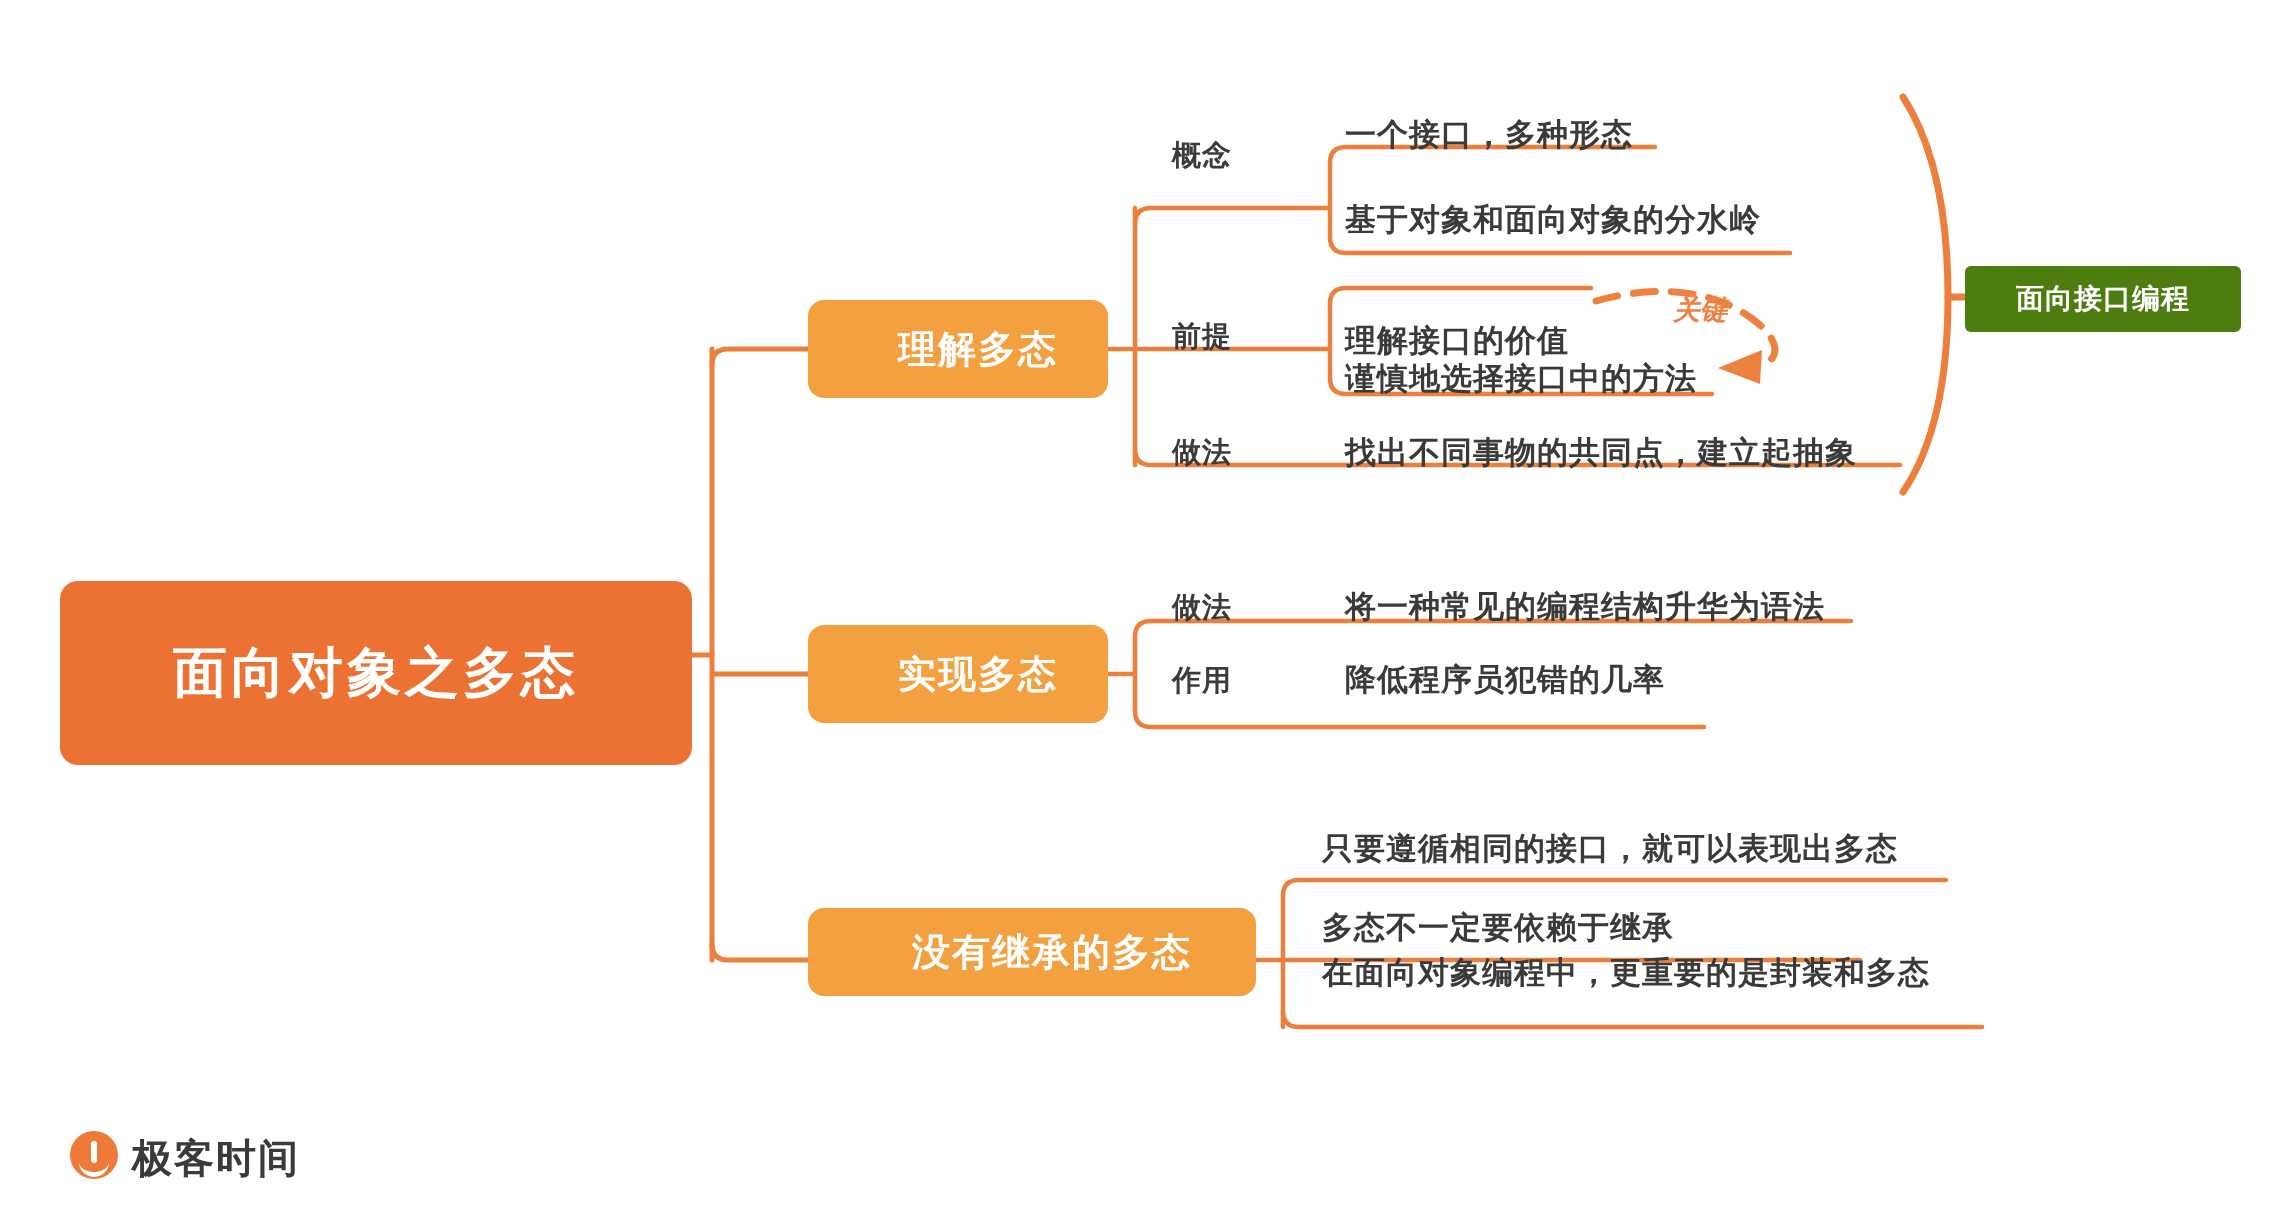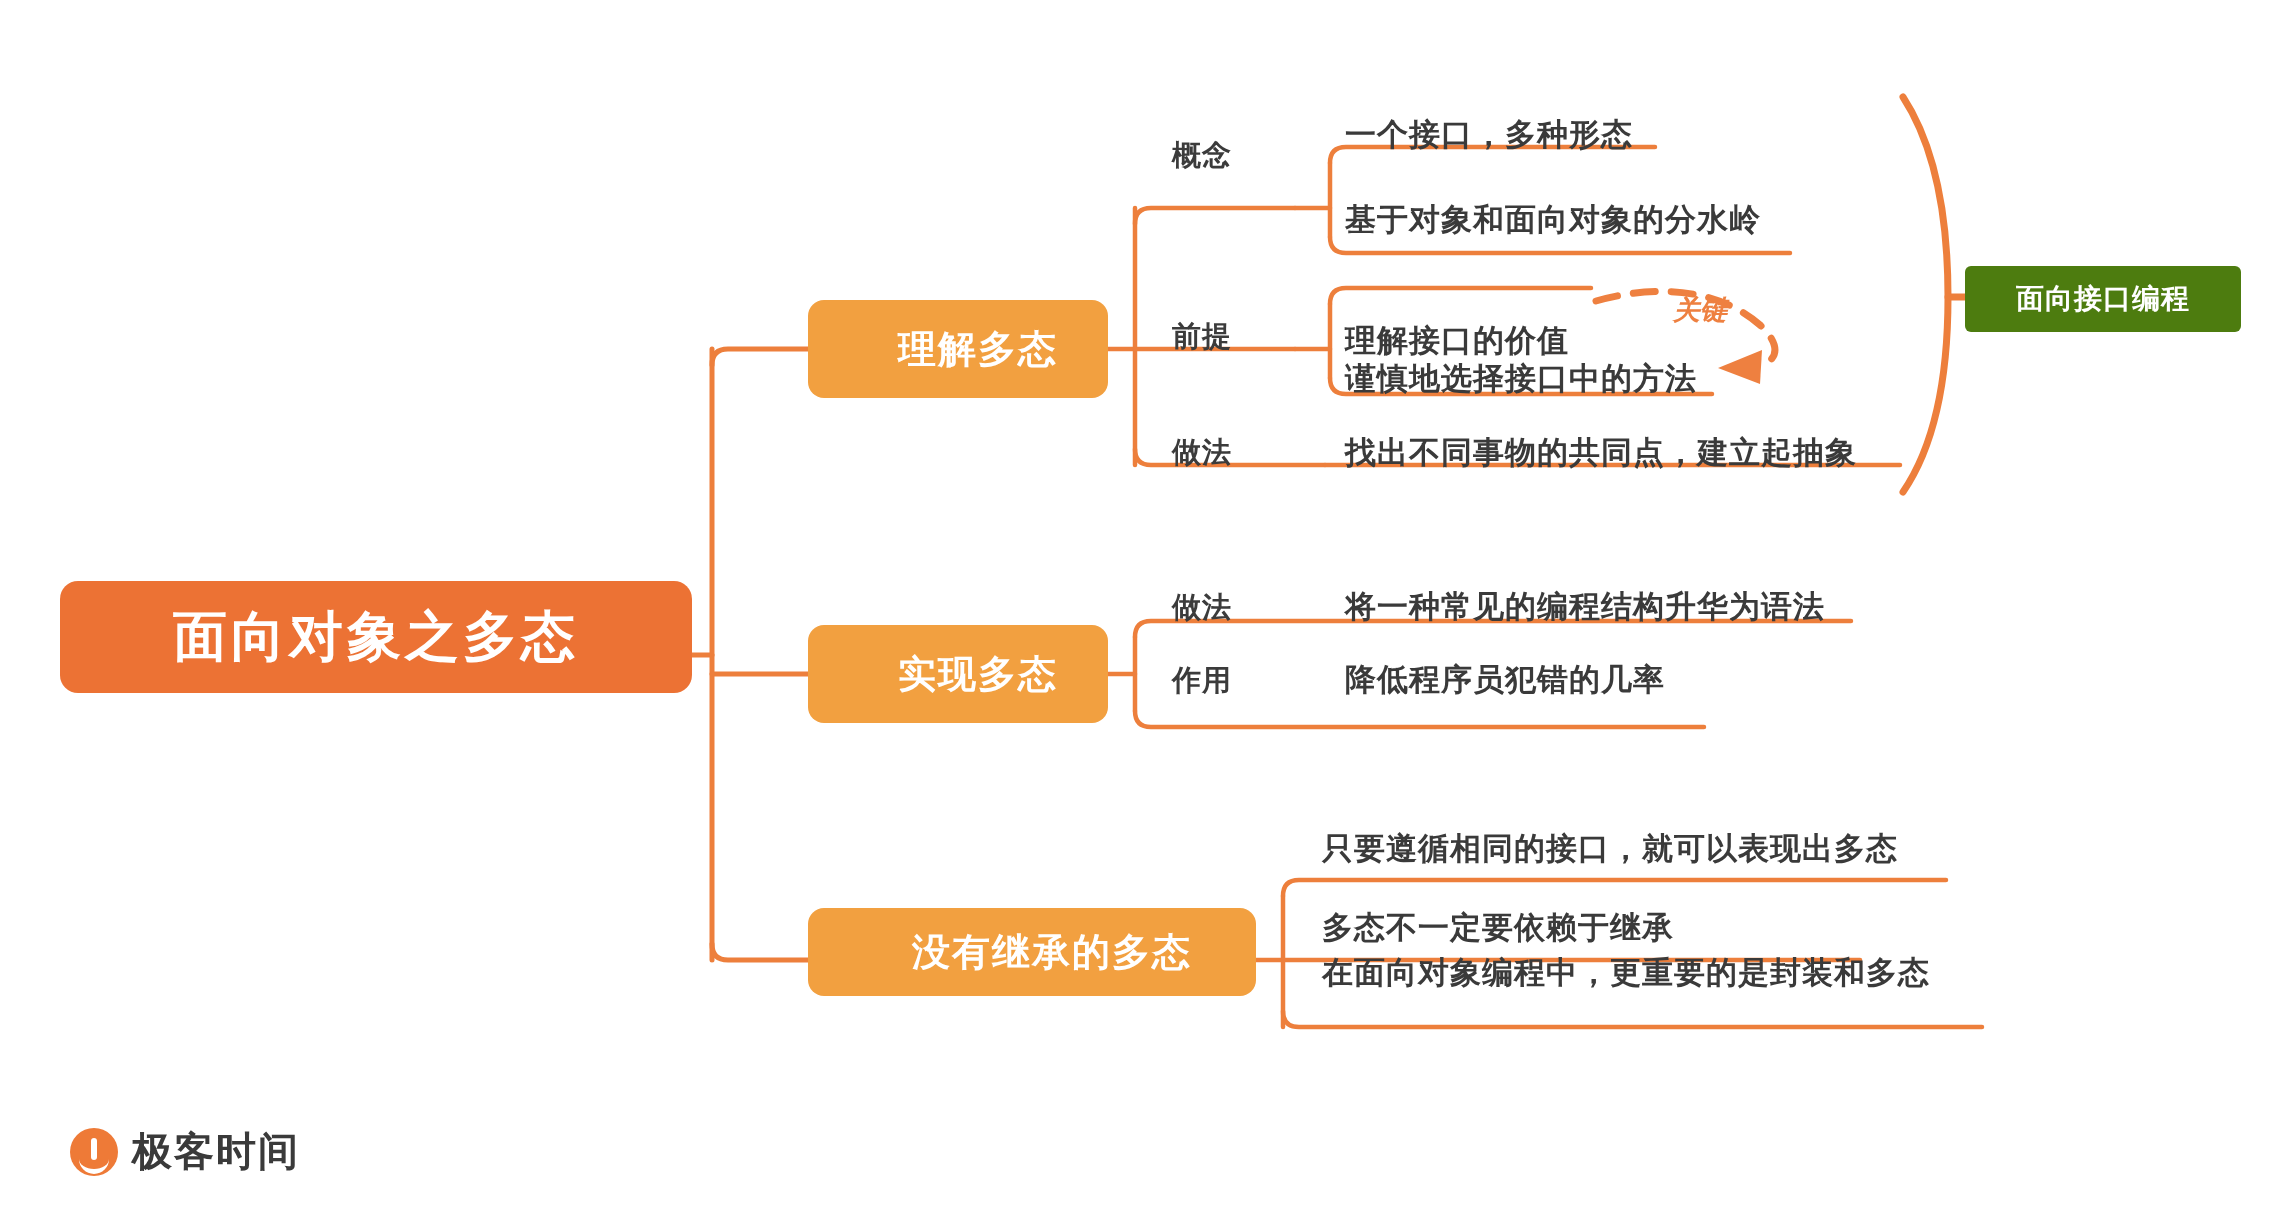"面向对象之多态" .root-box { height: 112px -> 184px }
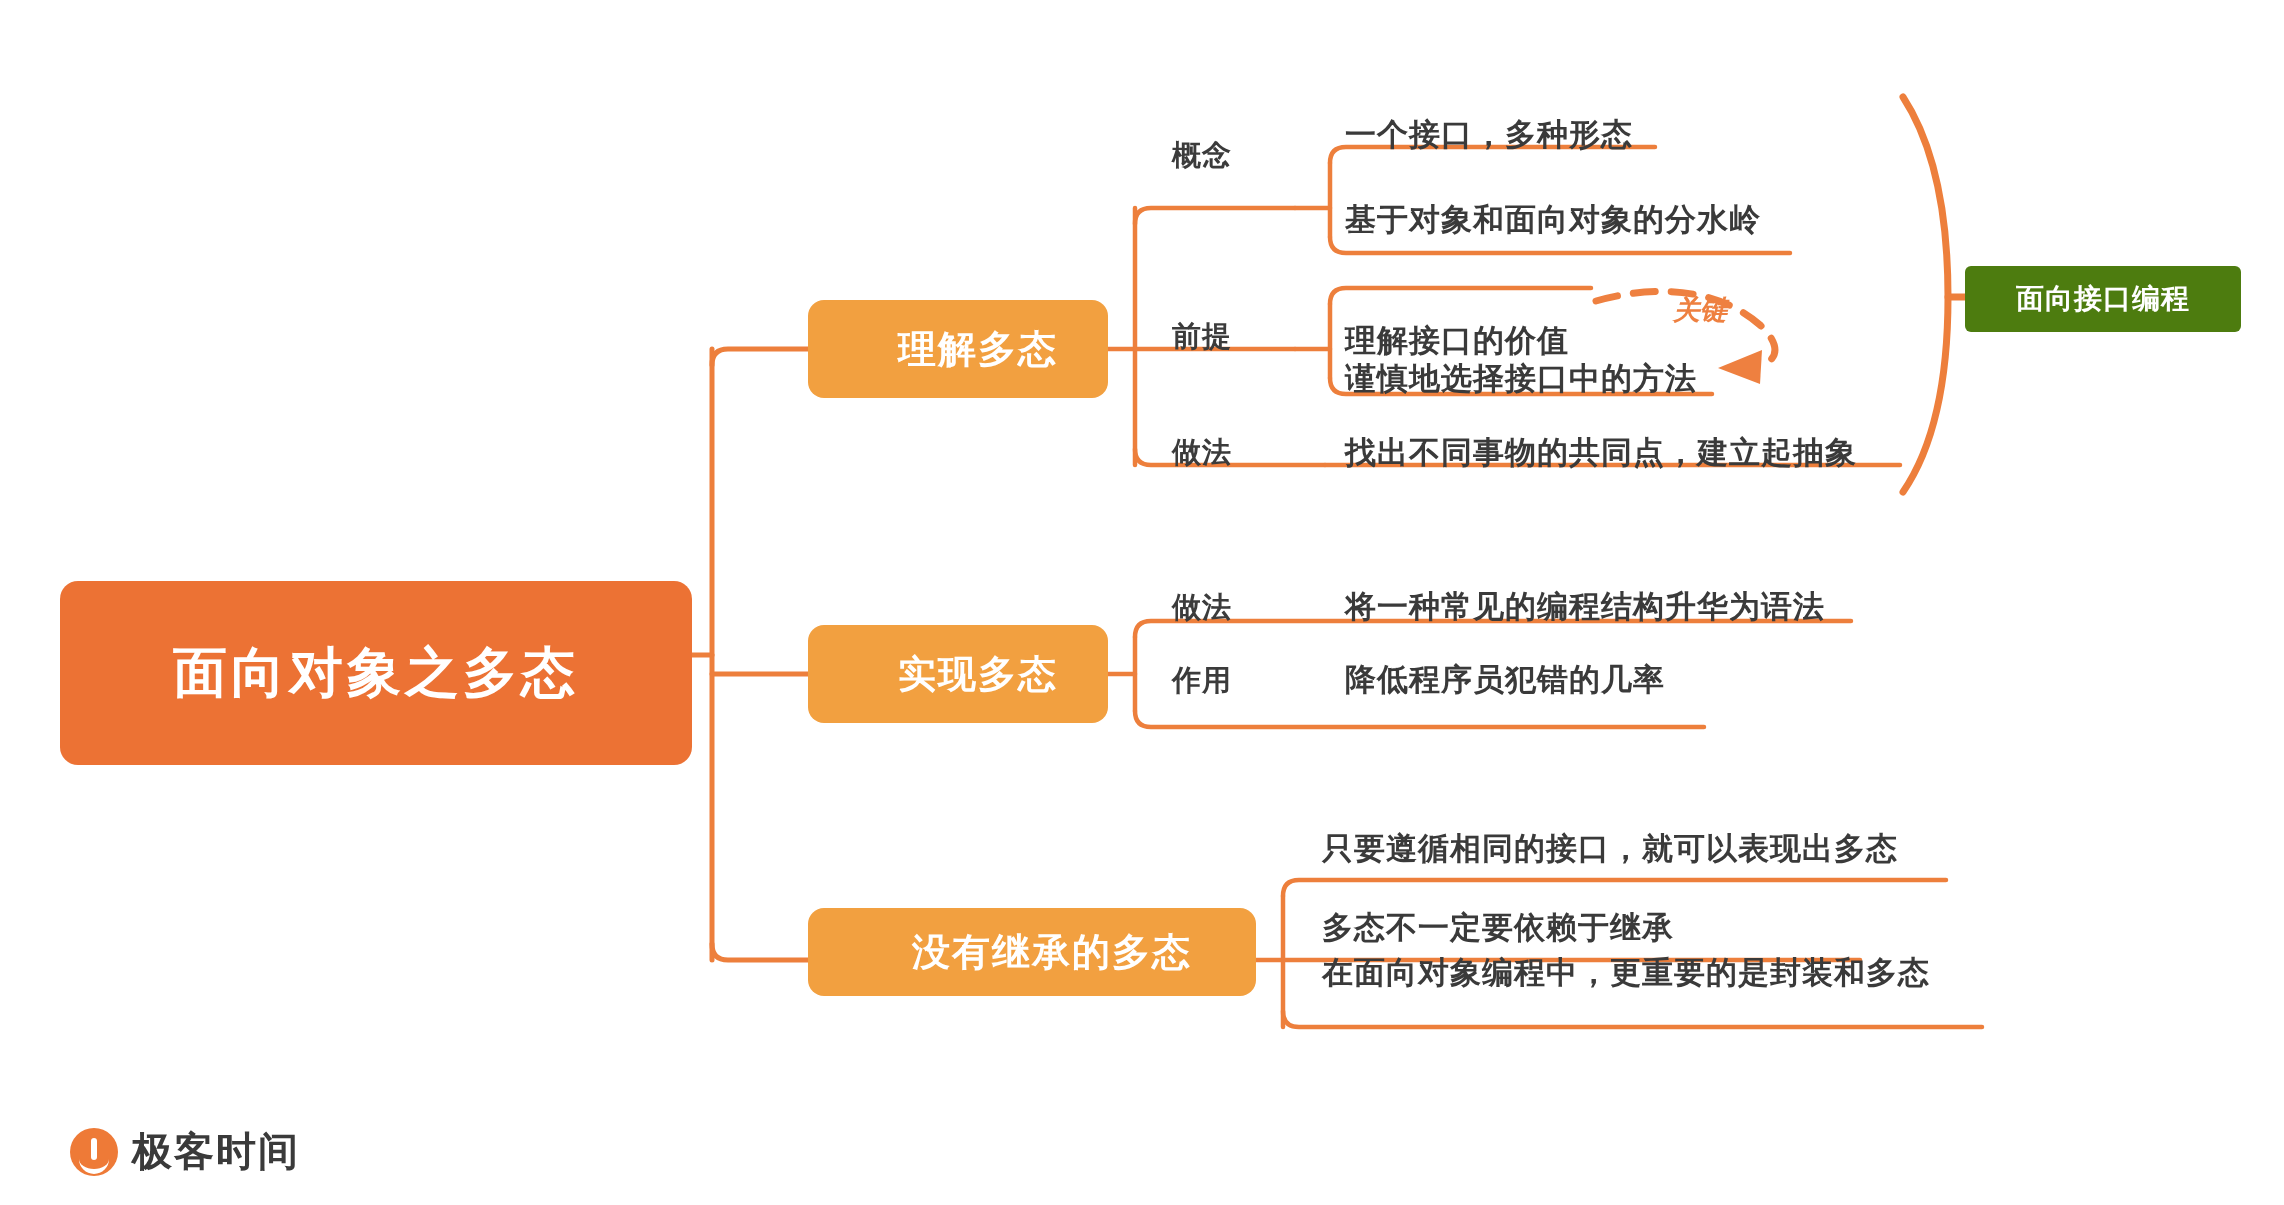"极客时间" .logo-text { margin-top: none -> 7px }
